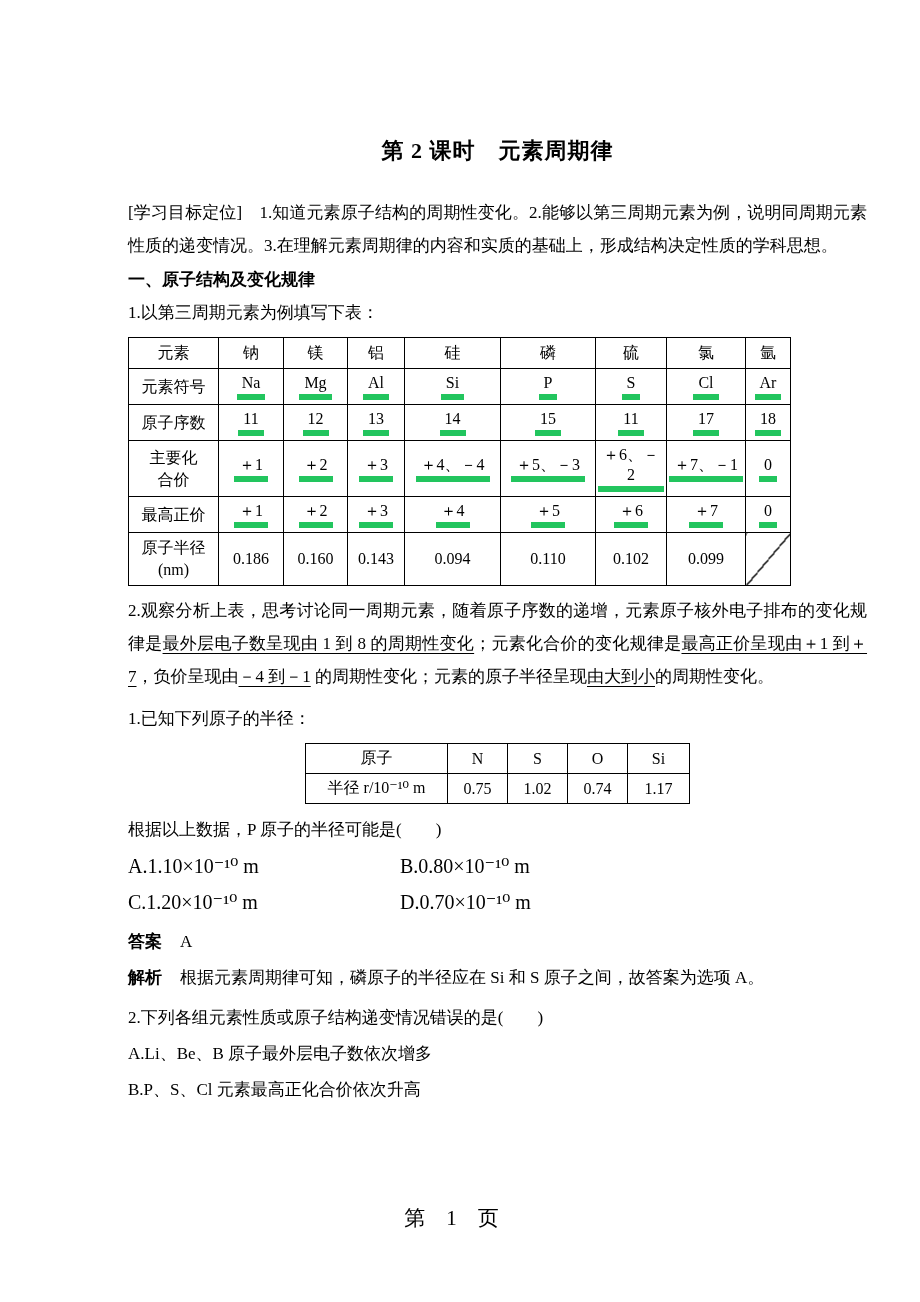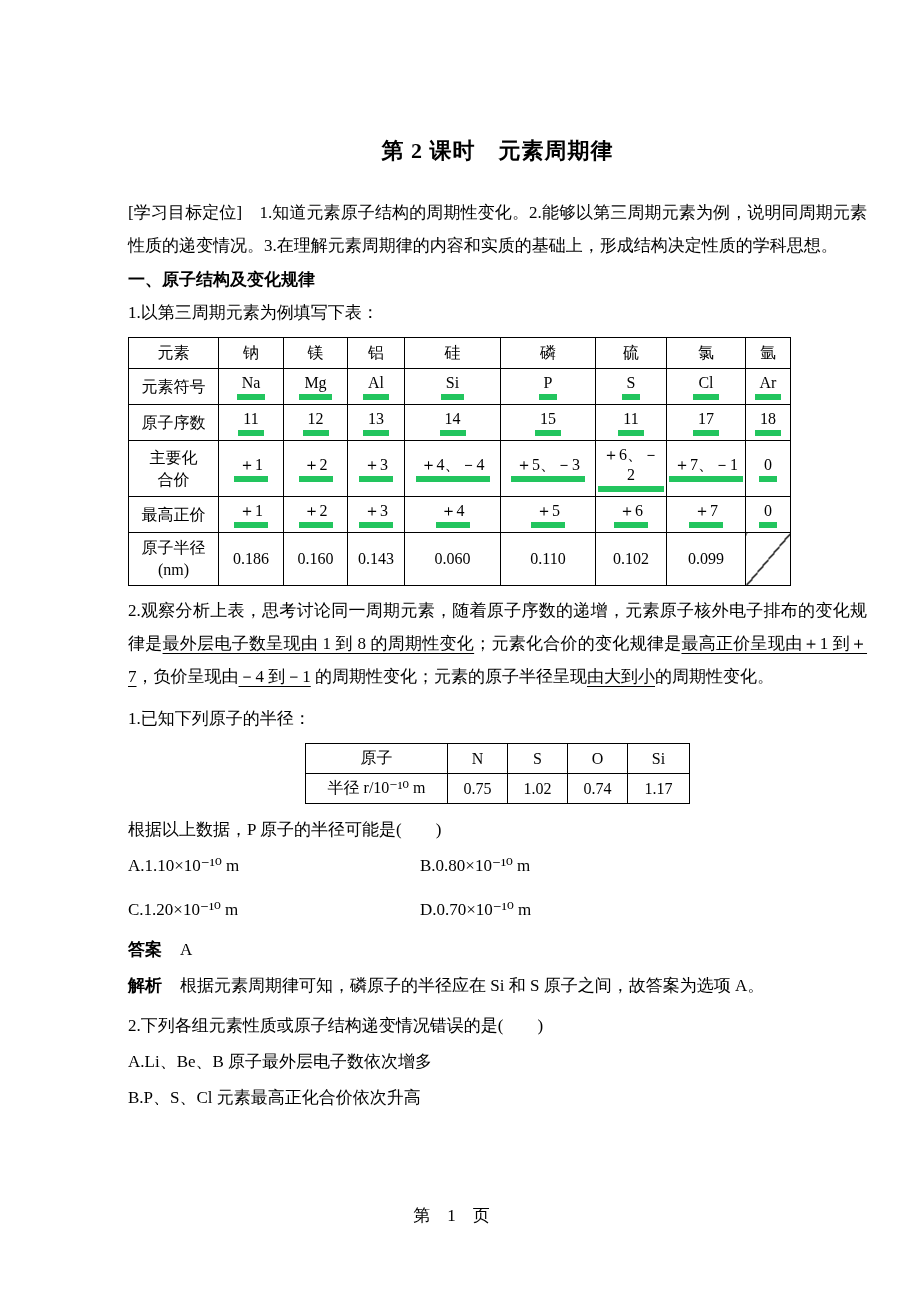"0.060" td { text: 0.060 -> 0.094 }
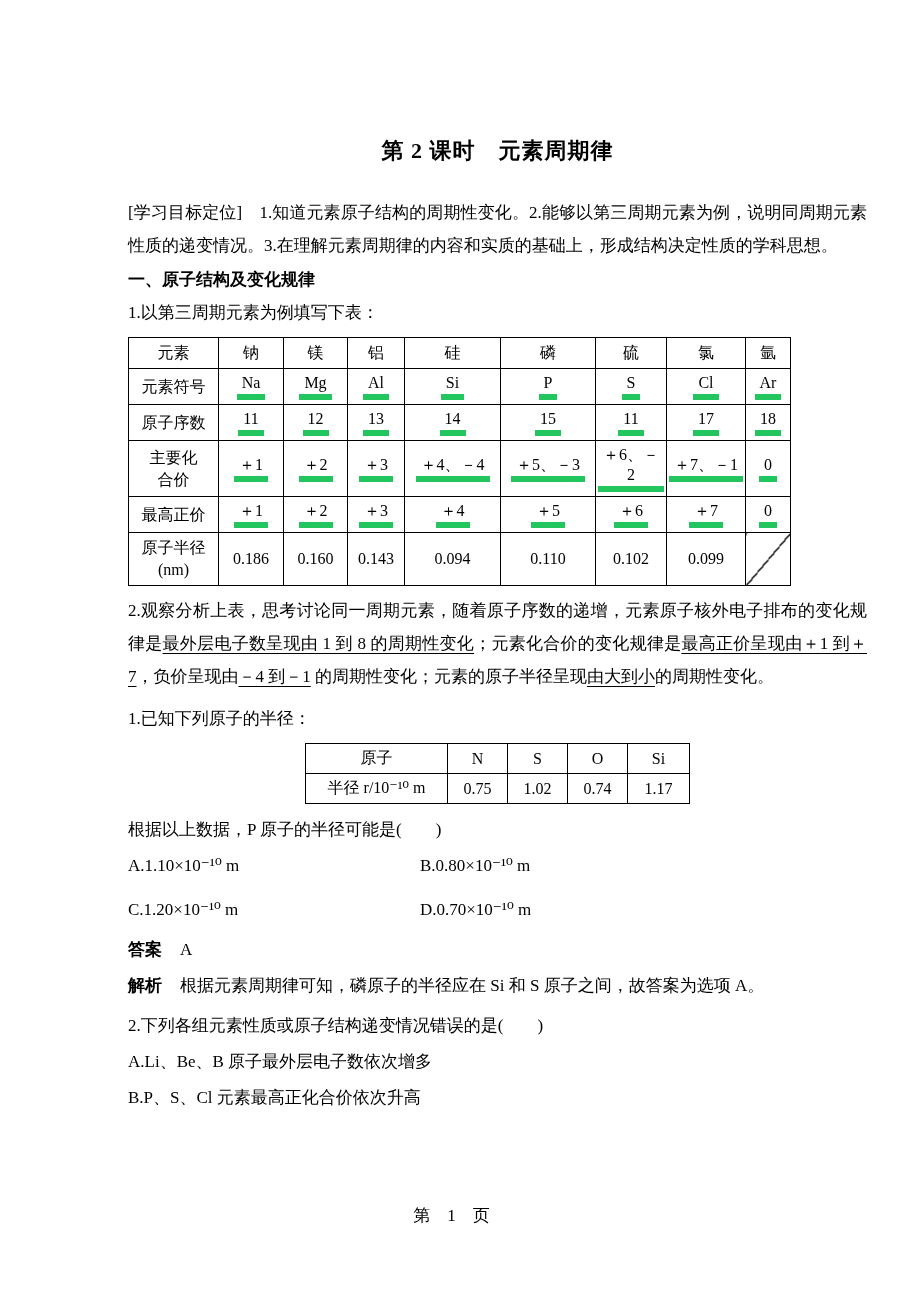"A.1.10×10⁻¹⁰ m" .options-grid { font-size: 17px -> 20px; gap: 20px -> none }
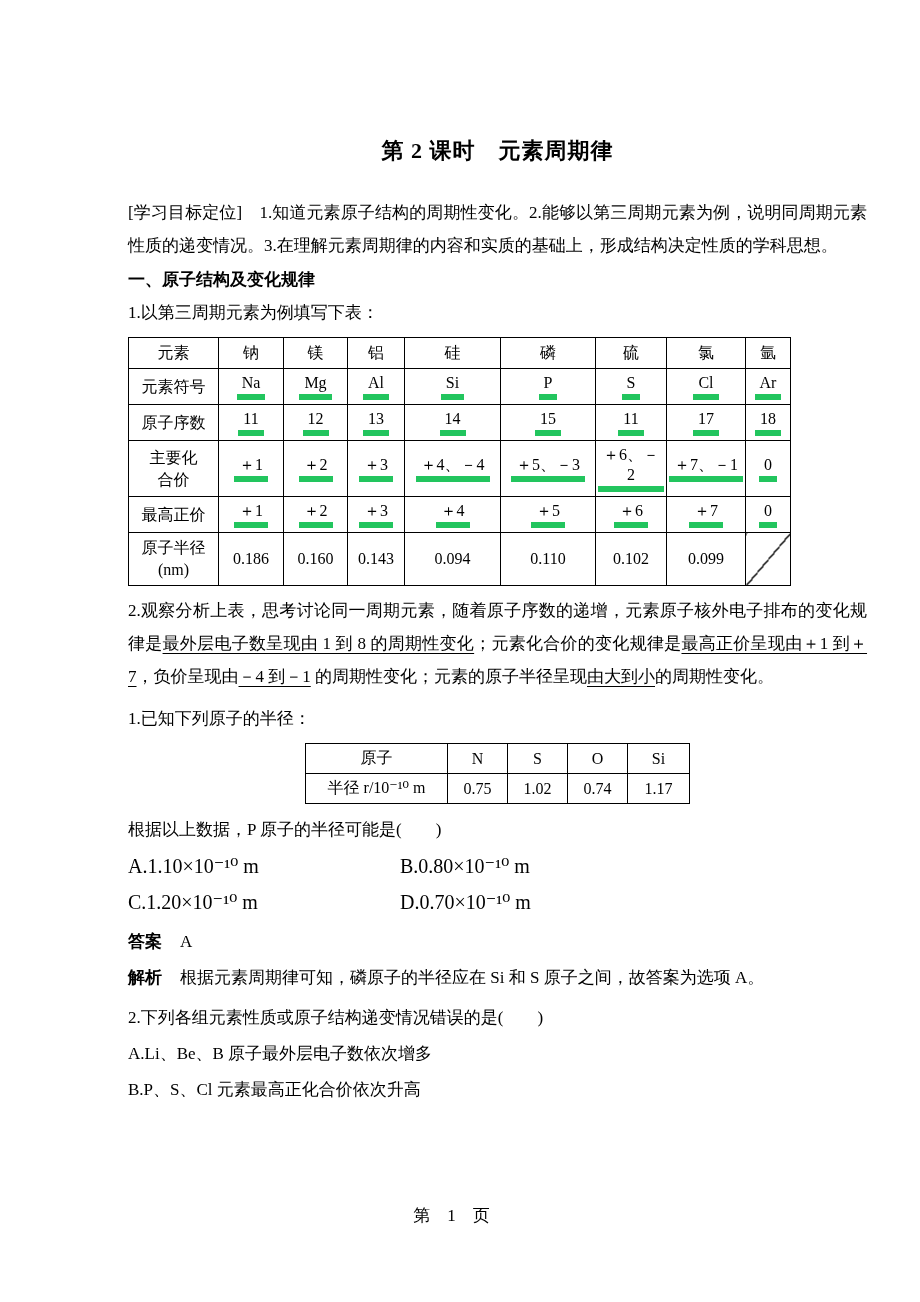"第 1 页" .footer { font-size: 17px -> 21px }
